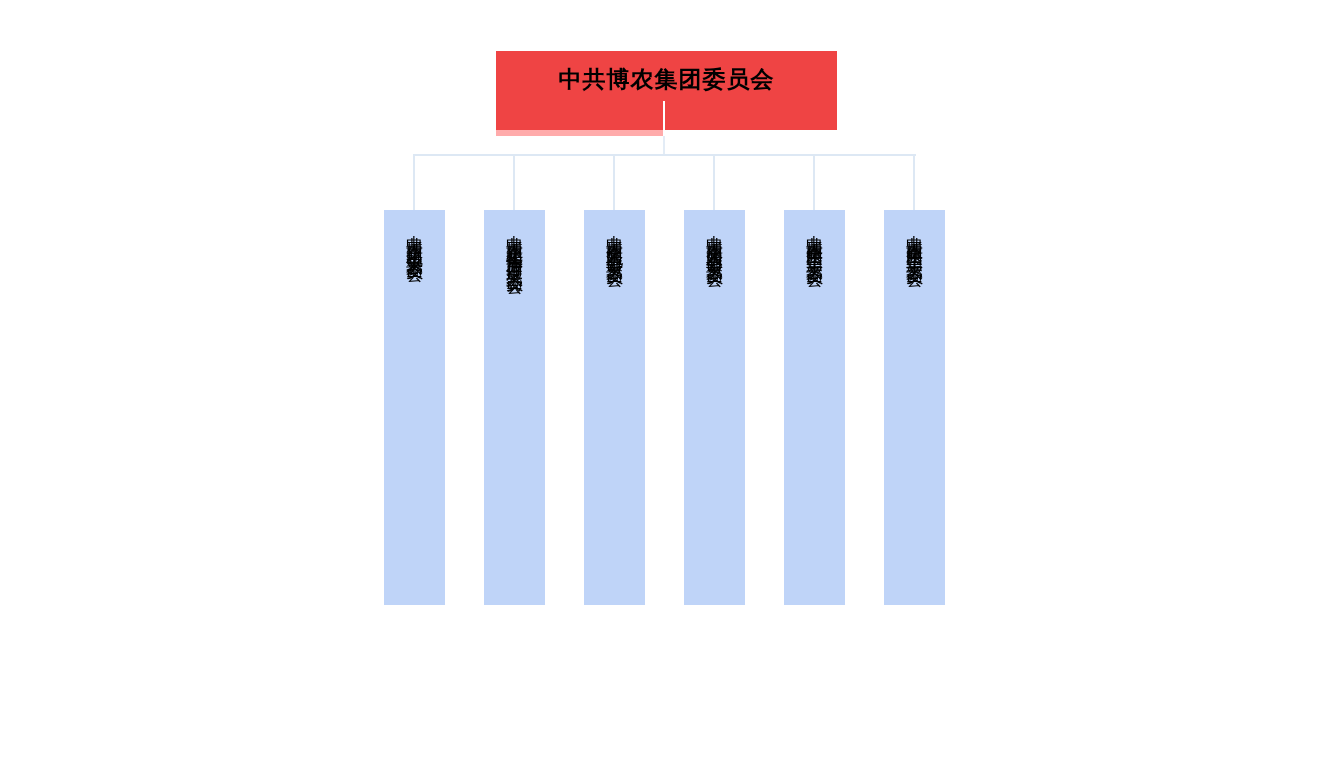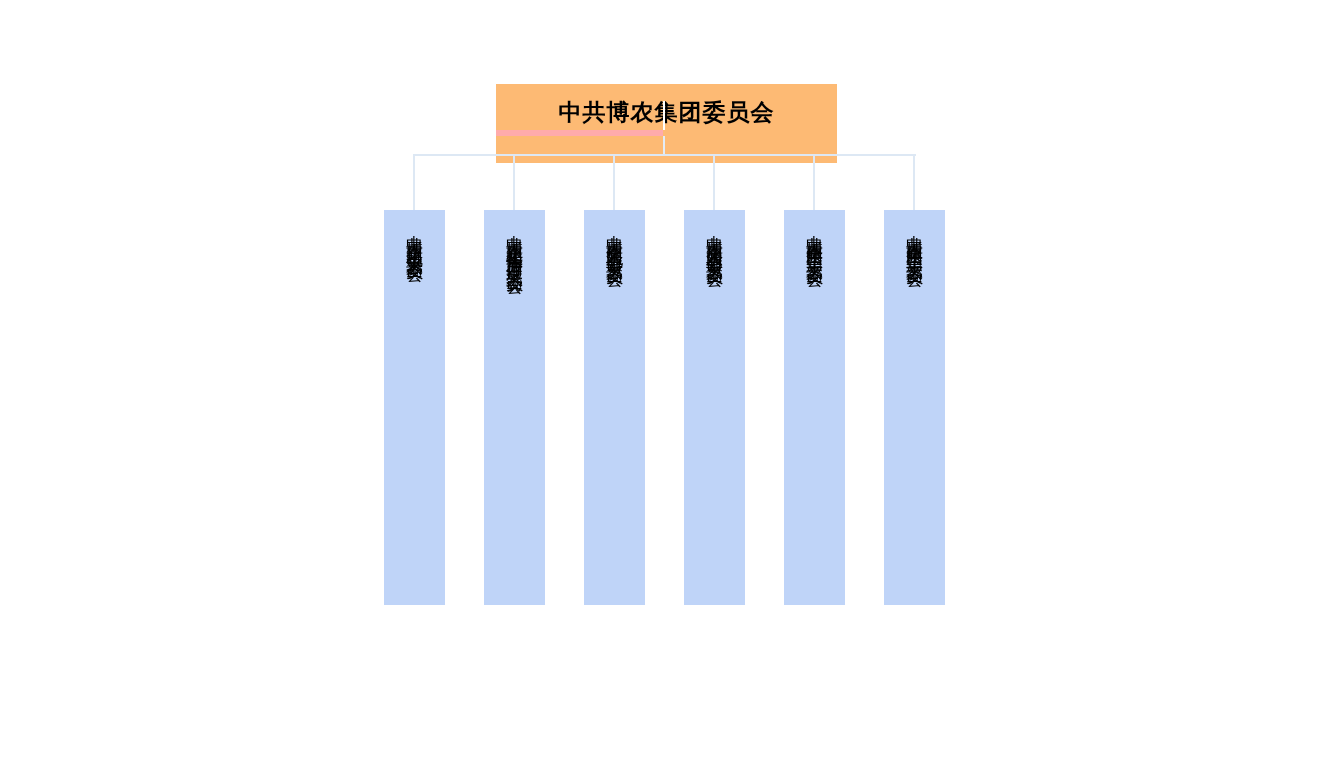"中共博农集团委员会" .root-node { background: #fdba74 -> #ef4444; margin-top: 33px -> none }
